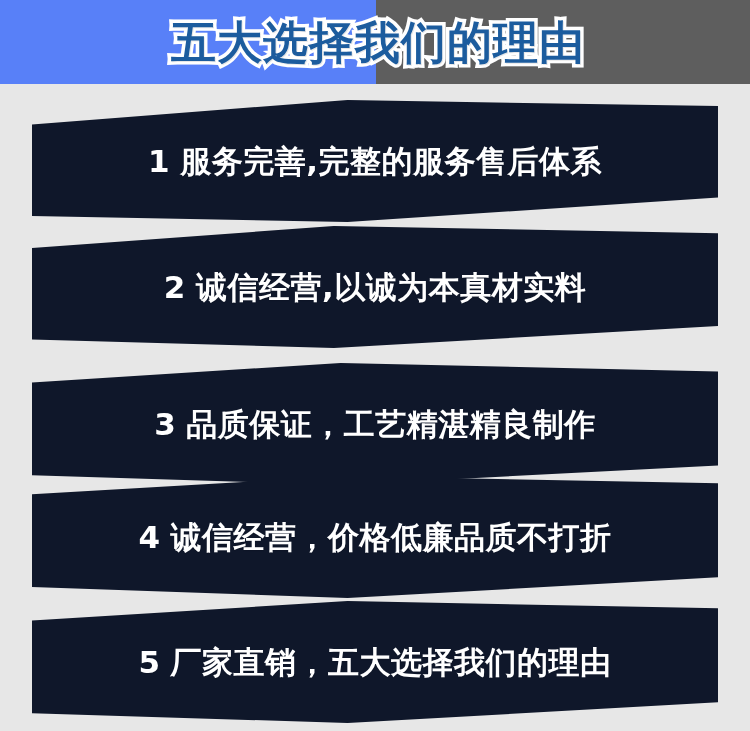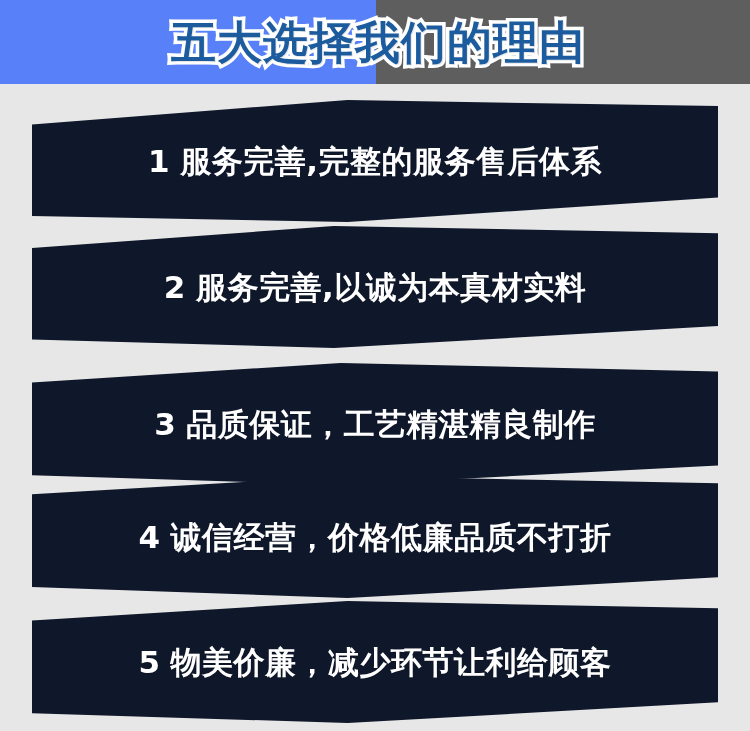"服务完善,以诚为本真材实料" span { text: 服务完善 -> 诚信经营 }
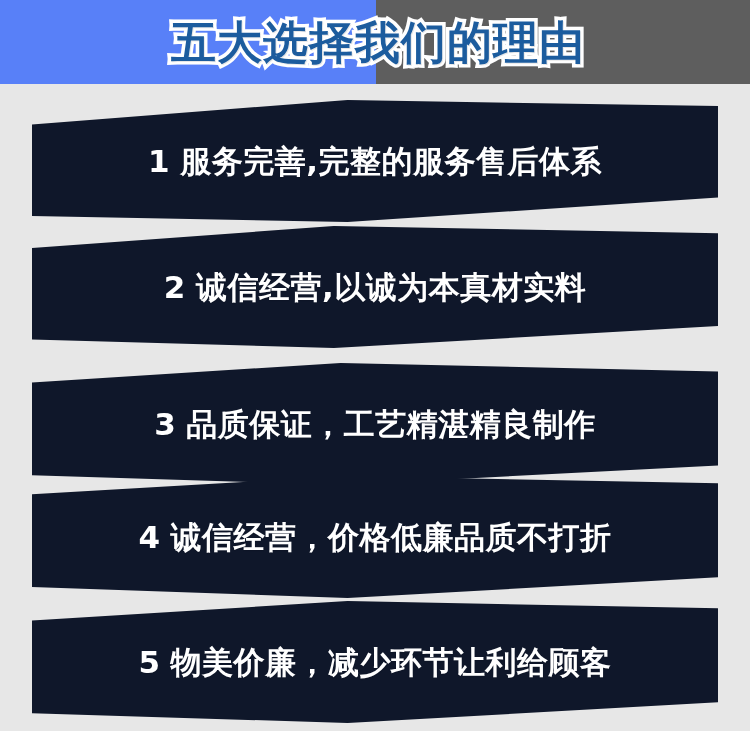"物美价廉，减少环节让利给顾客" span { text: 物美价廉，减少环节让利给顾客 -> 厂家直销，五大选择我们的理由 }
